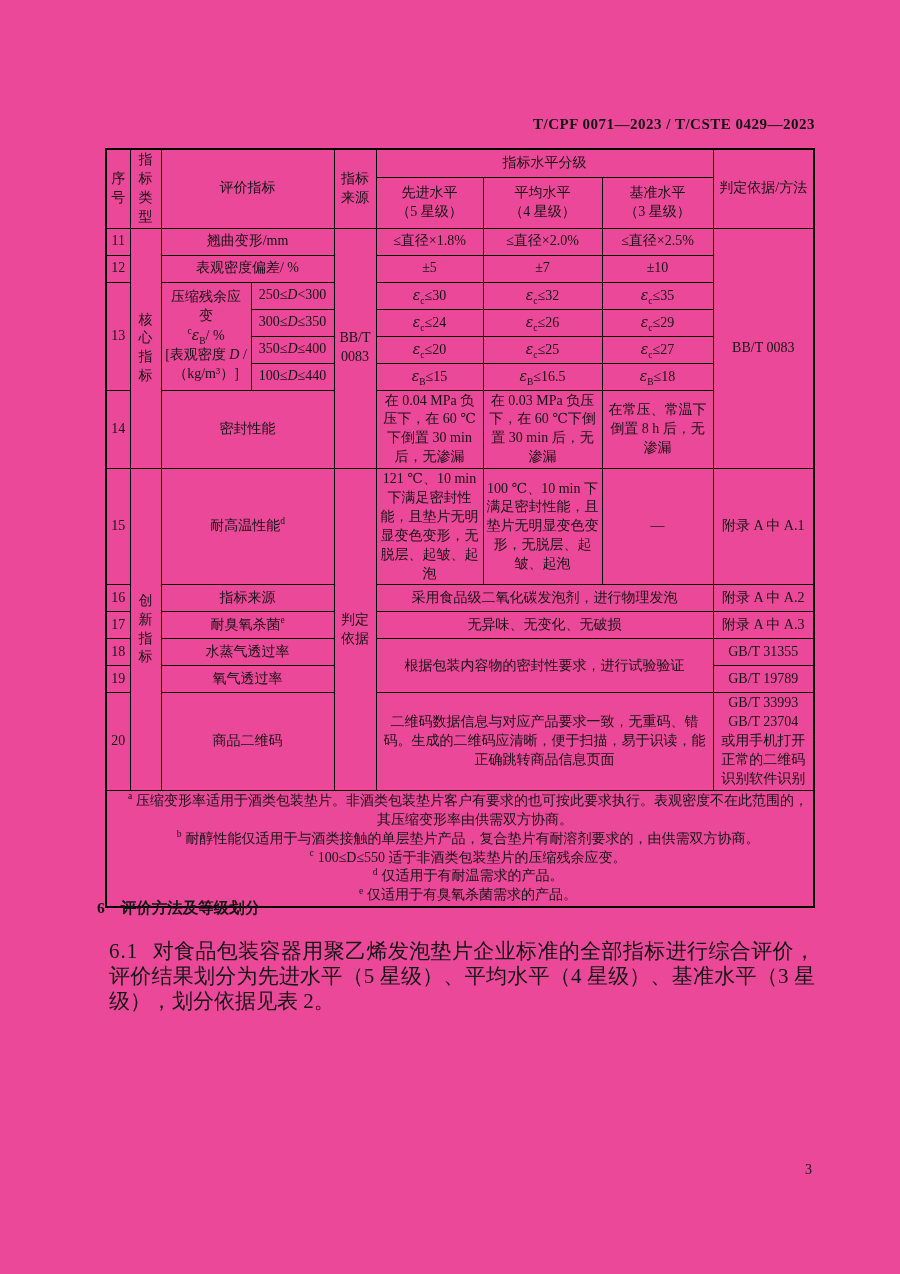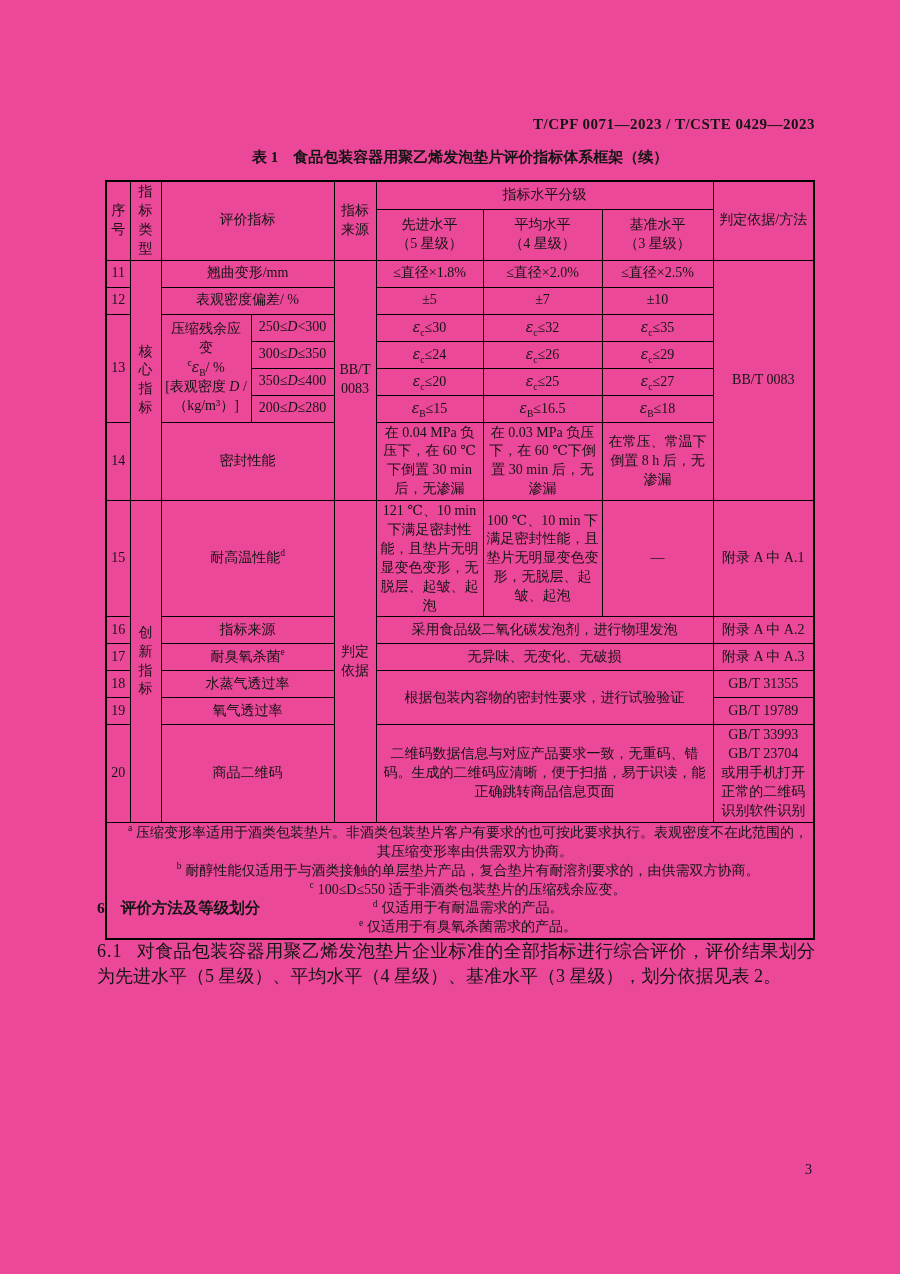"表 1 食品包装容器用聚乙烯发泡垫片评价指标体系框架（续）" div.table-title { html: <div>表 1 食品包装容器用聚乙烯发泡垫片评价指标体系框架（续）</div> -> none }
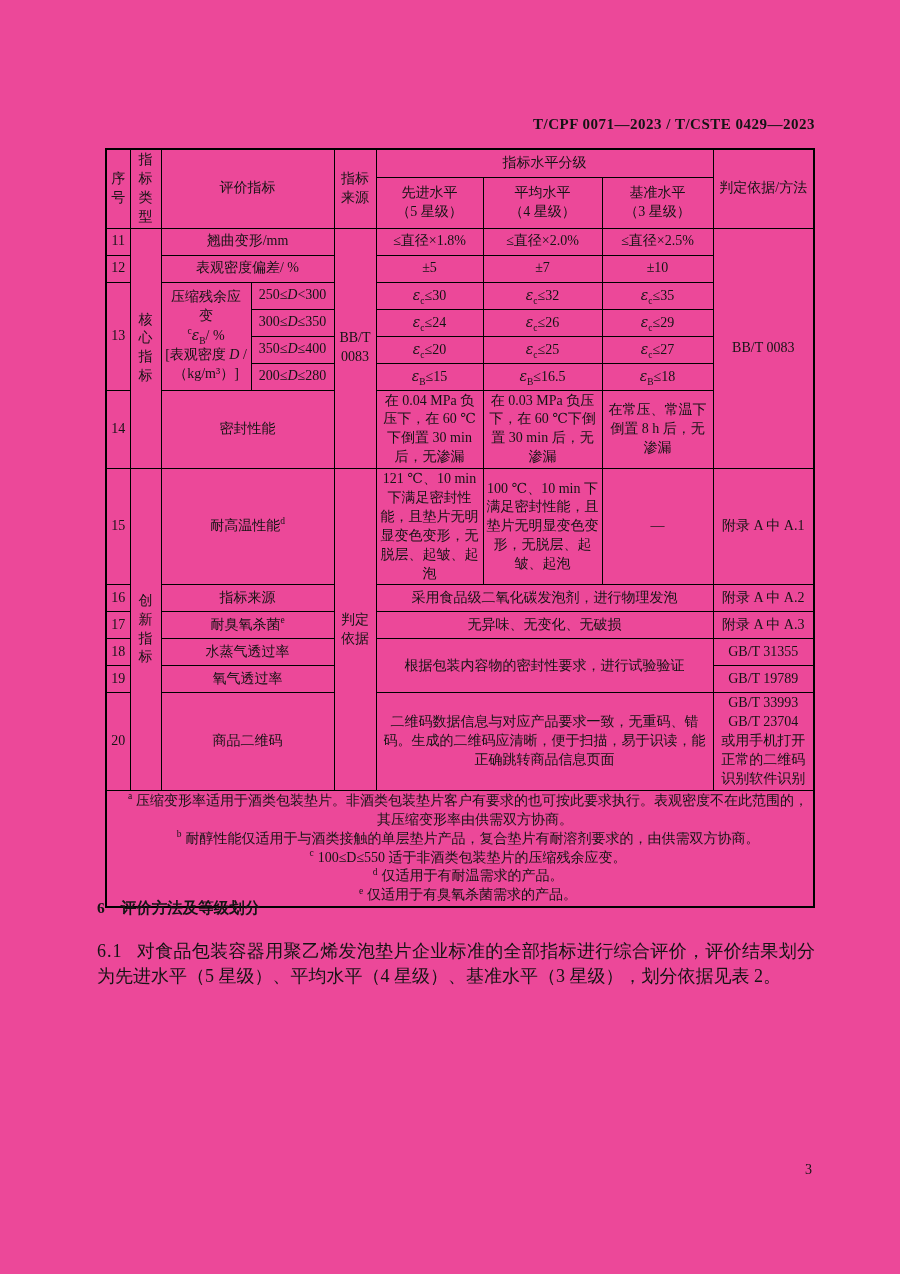"200≤" span { text: 200 -> 100 }
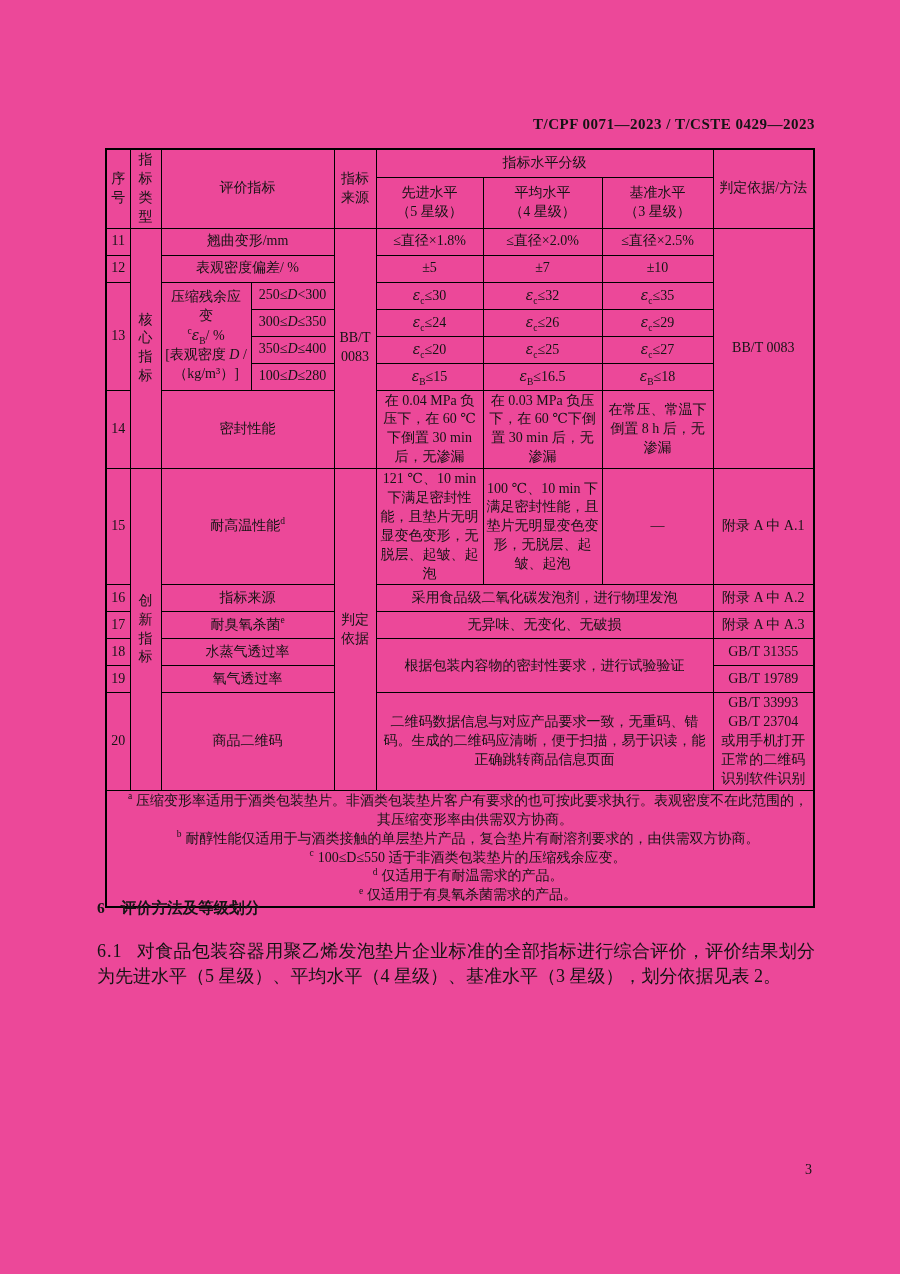"≤280" span { text: 280 -> 440 }
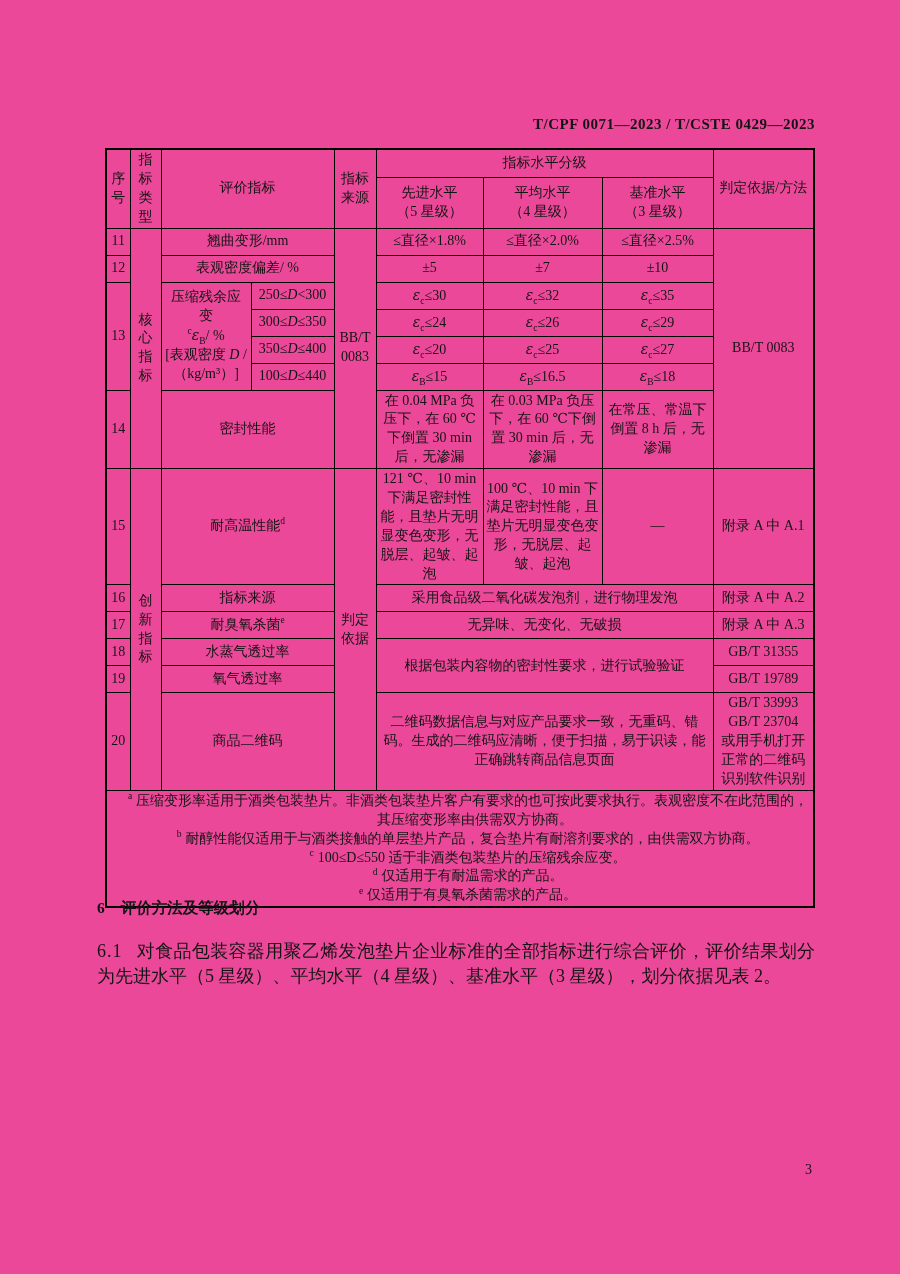"6.1" .clause { font-size: 18px -> 21px; margin: 0 0 8px 0 -> 0 0 8px 12px }
